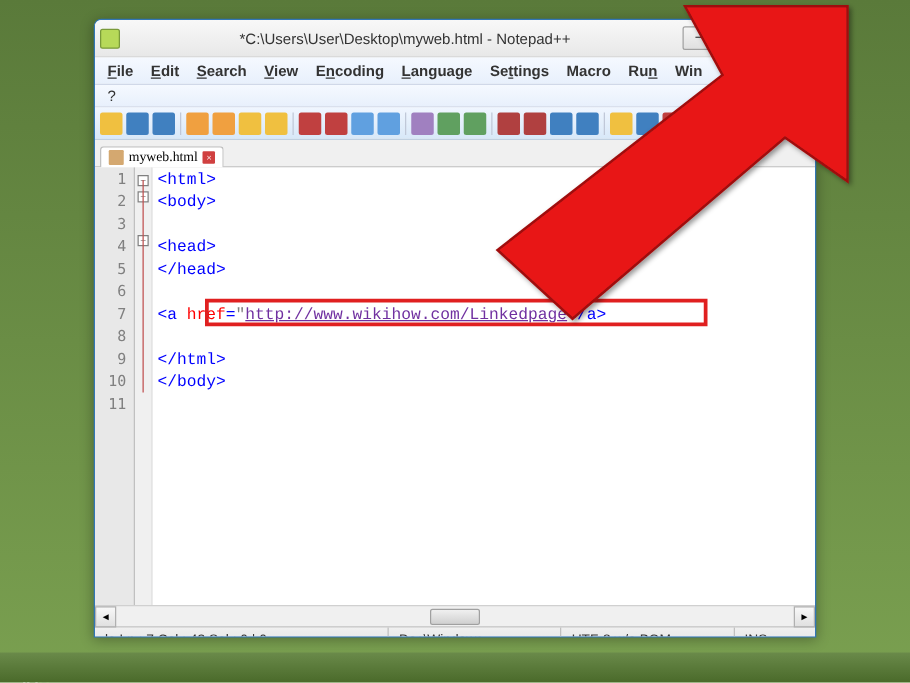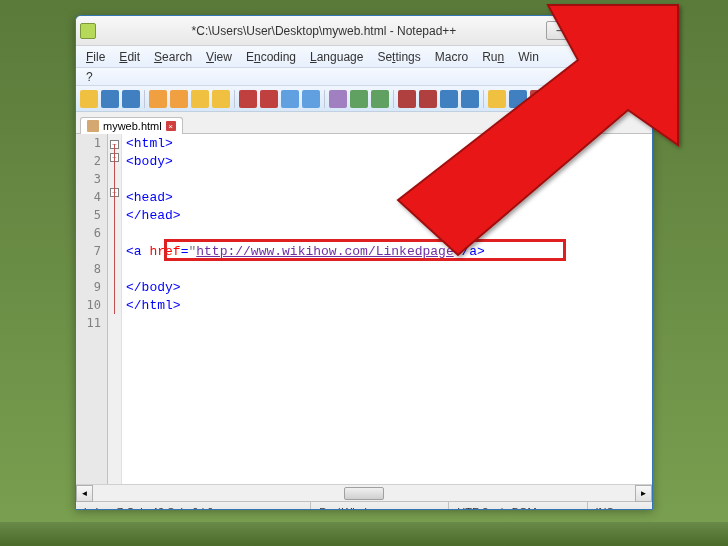"File" .menubar { font-weight: none -> bold }
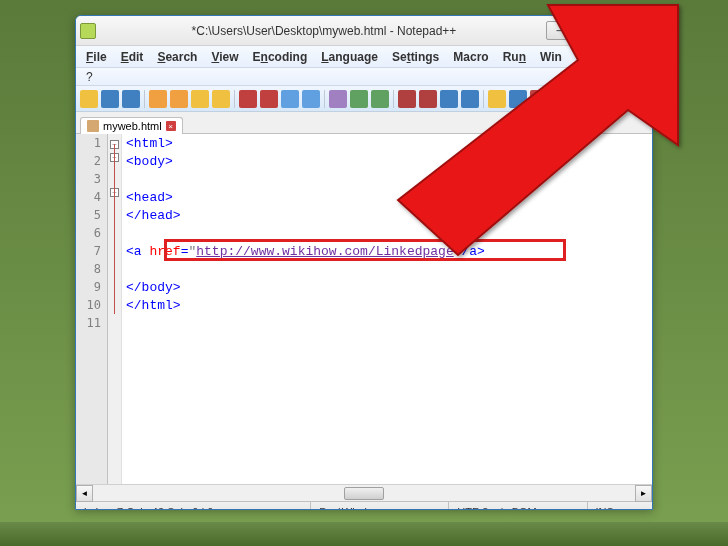"myweb.html" .tab { font-family: none -> Liberation Serif, serif }
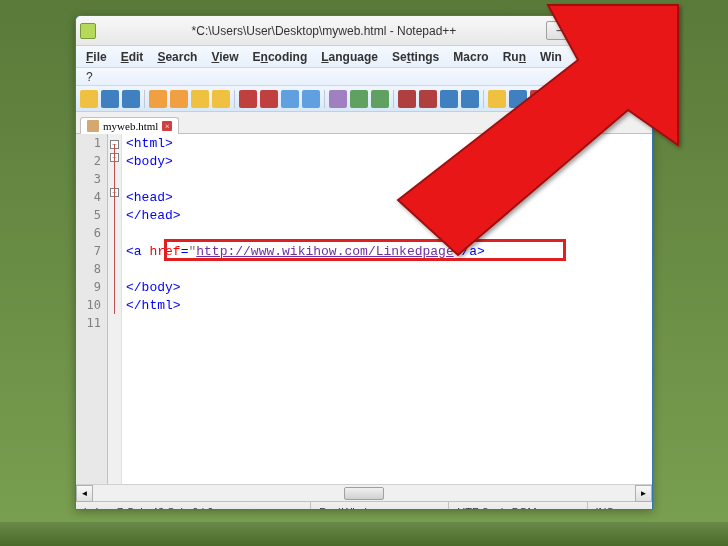"</body>" div.code-line { order: before "</html>" -> after "</html>" }
